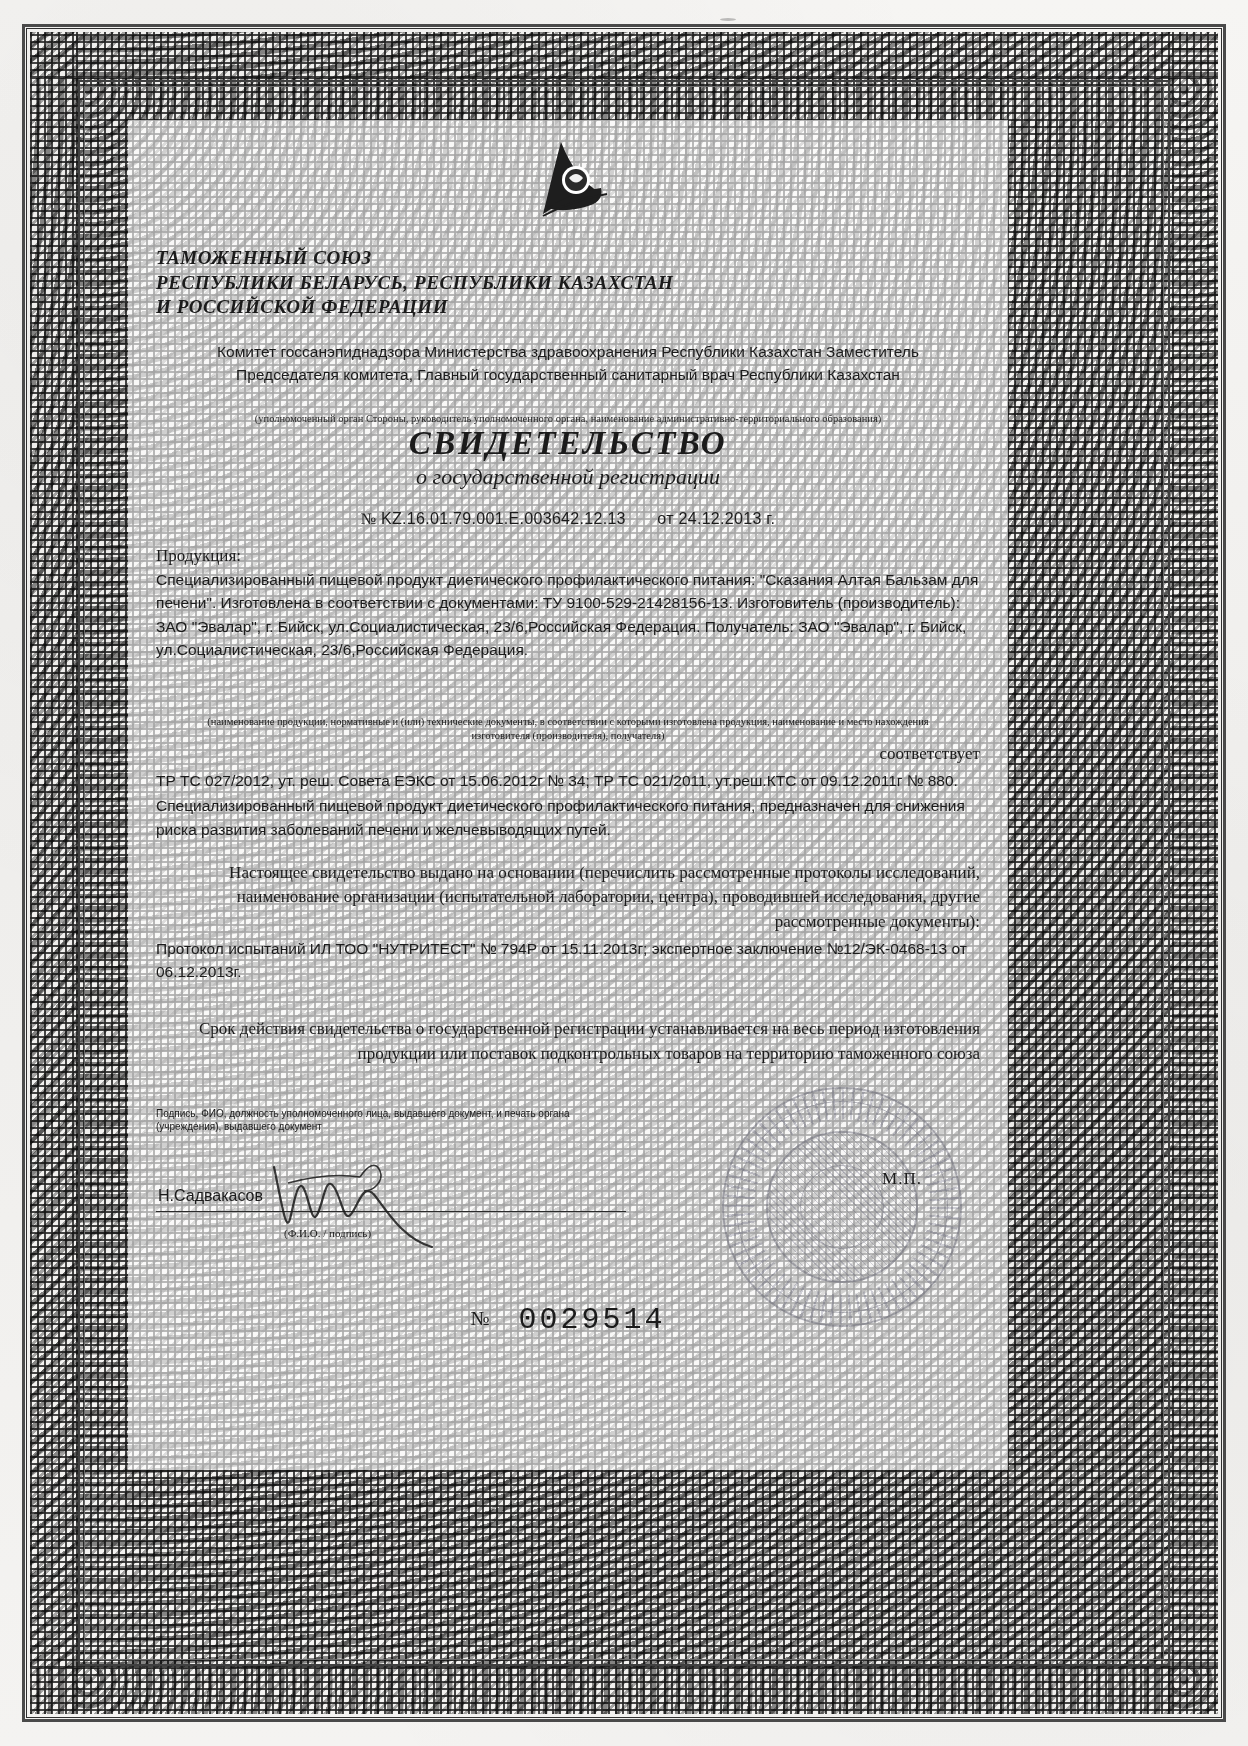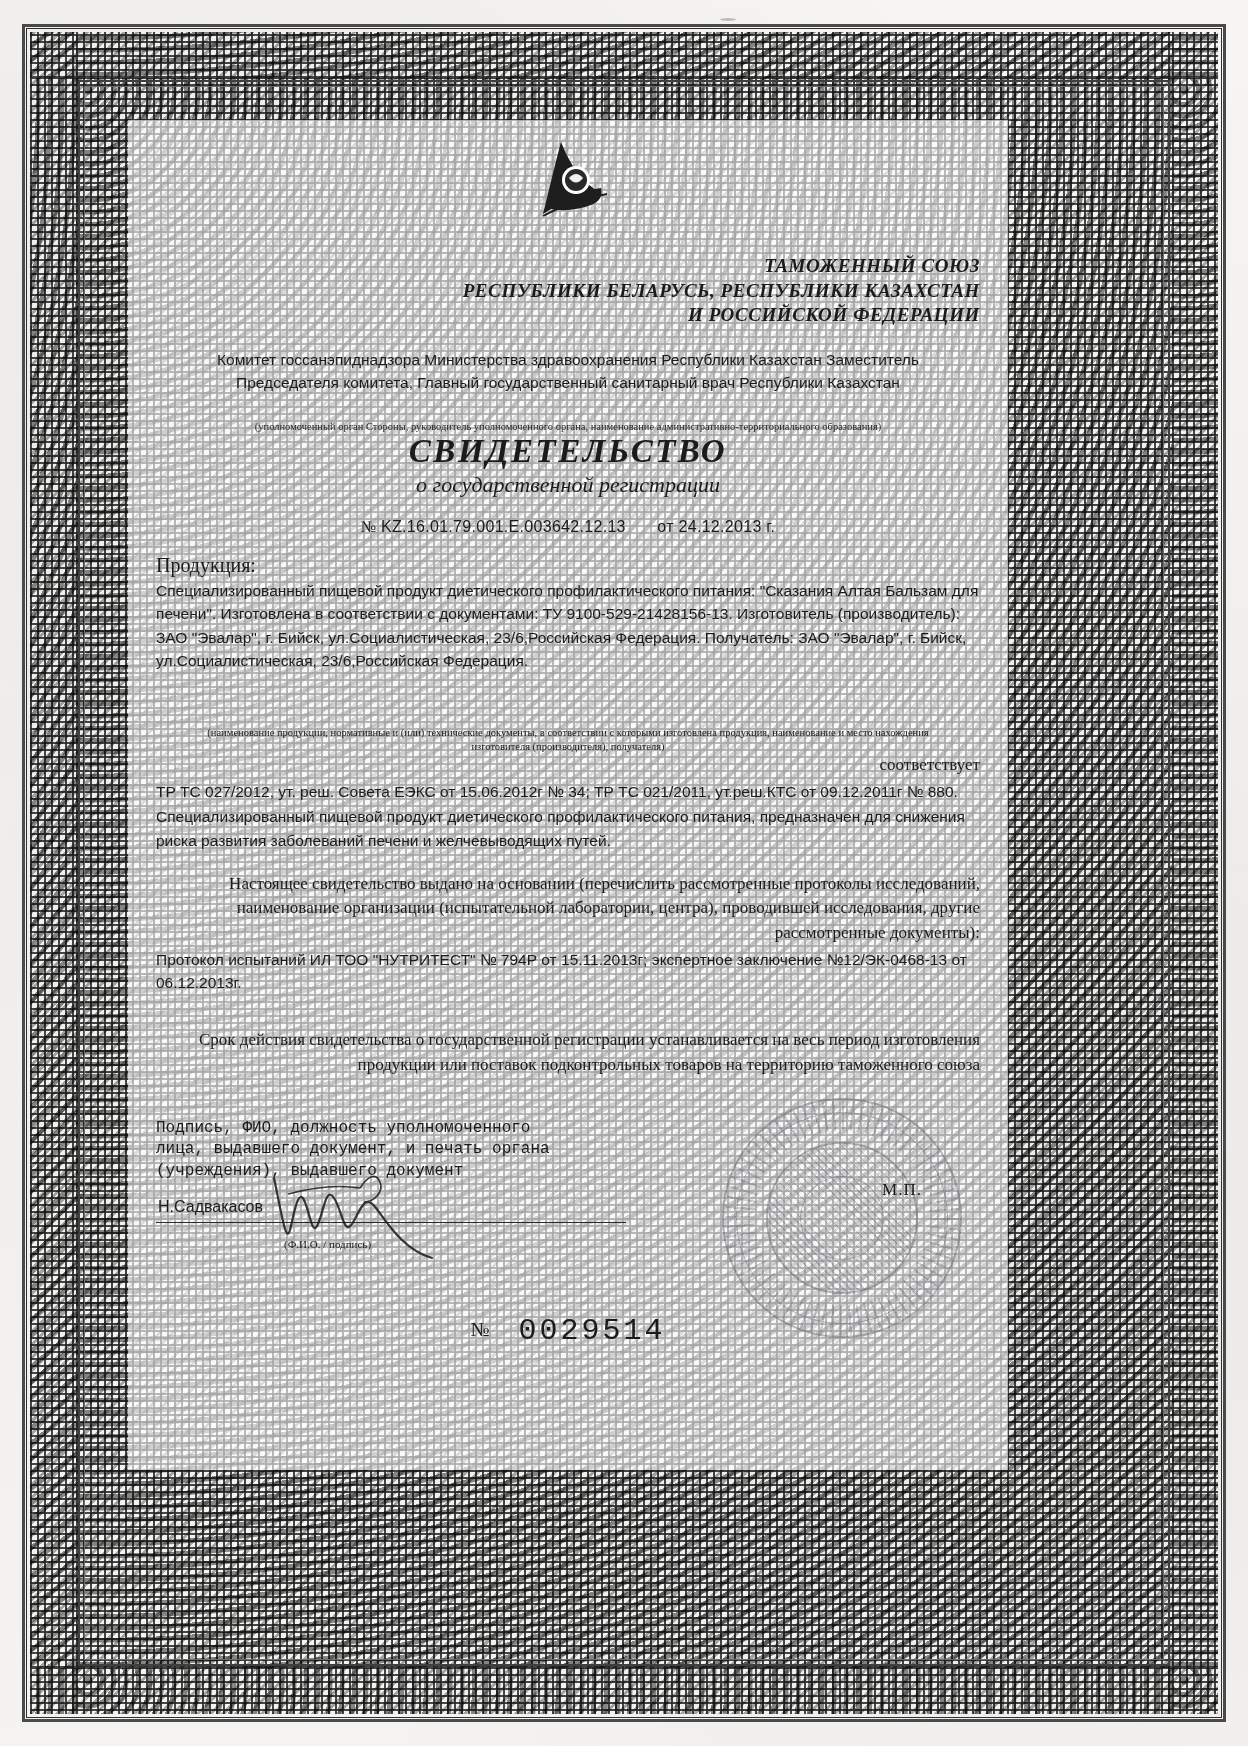"ТАМОЖЕННЫЙ СОЮЗ" .org-title { margin-top: 12px -> 4px; text-align: right -> left }
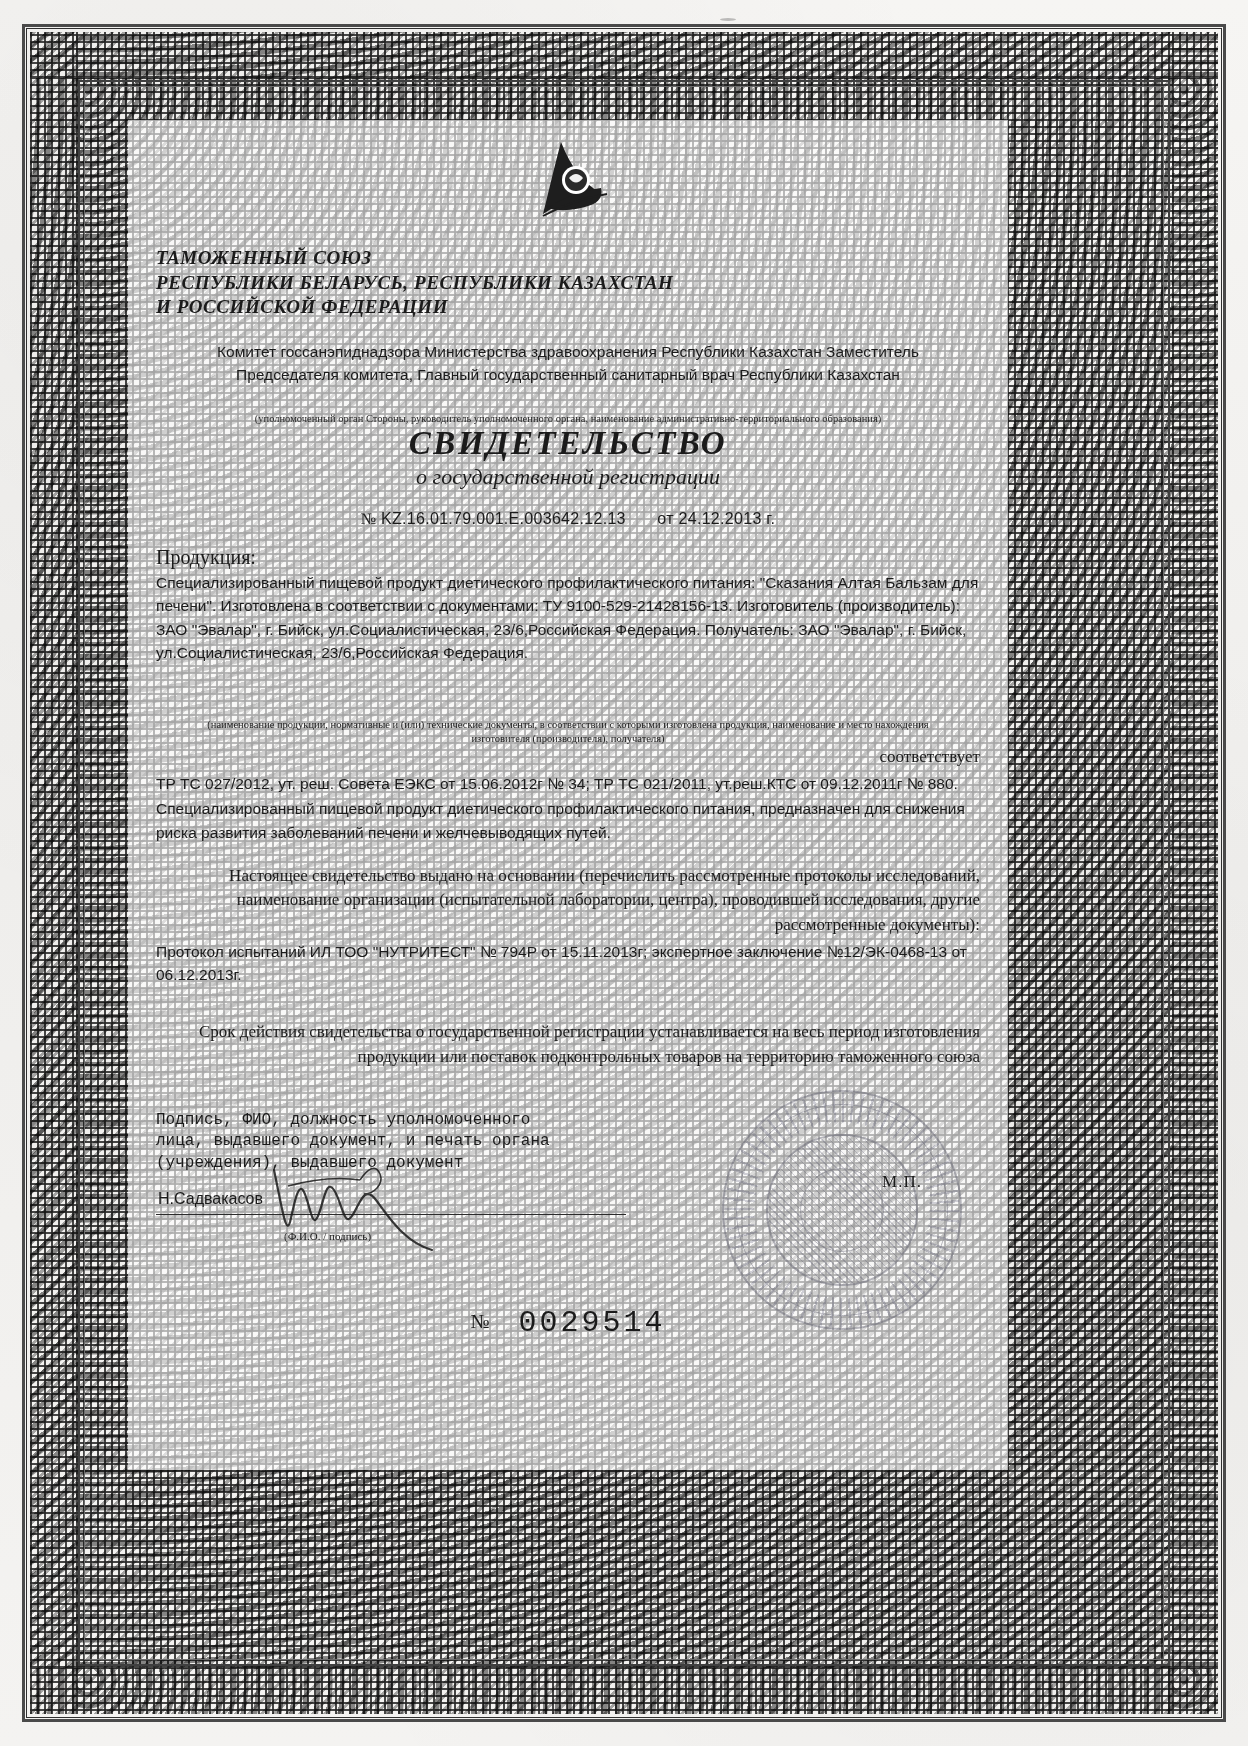"Продукция:" .label-serif { font-size: 20px -> 17px }
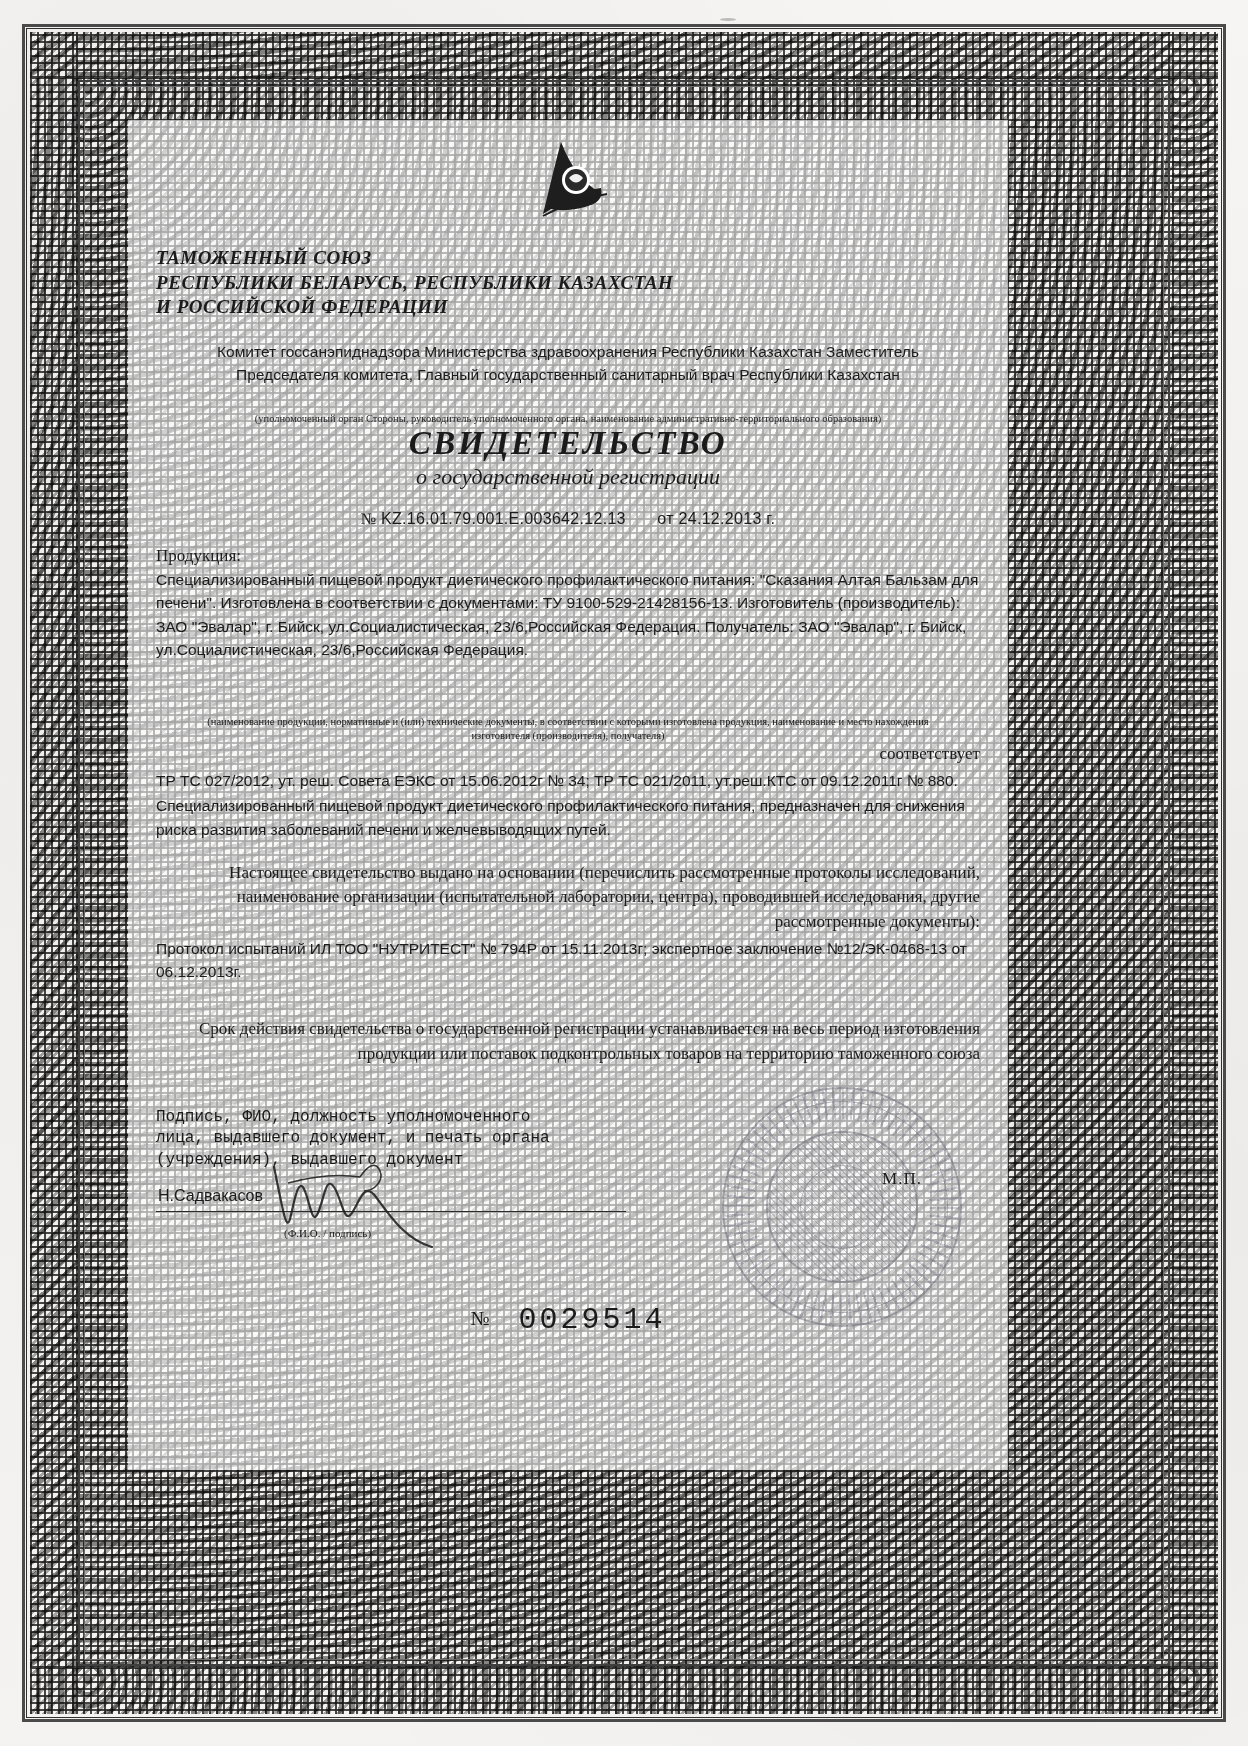"Подпись, ФИО, должность уполномоченного" .sign-note { font-family: Liberation Mono, monospace -> Liberation Sans, sans-serif; font-size: 16px -> 10px }
